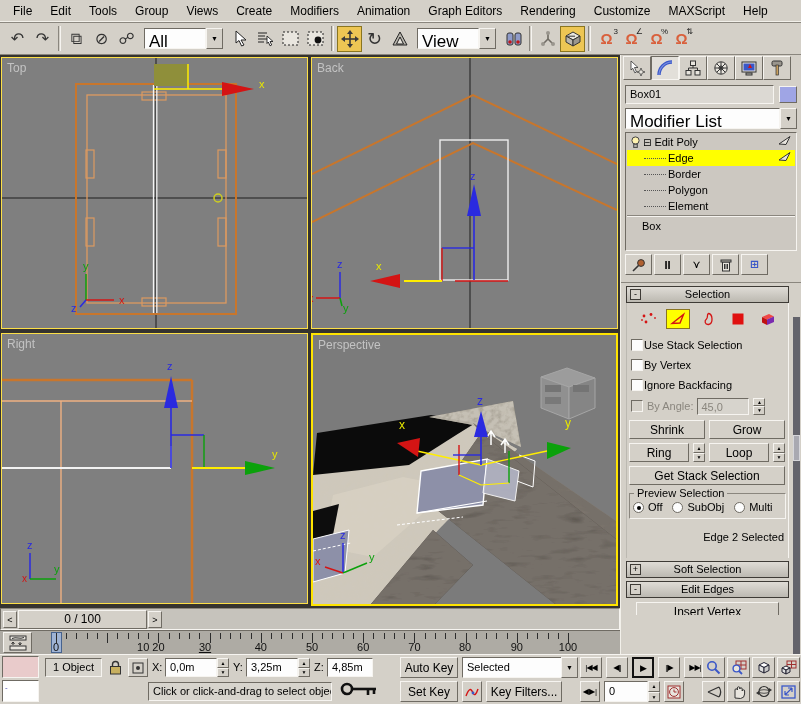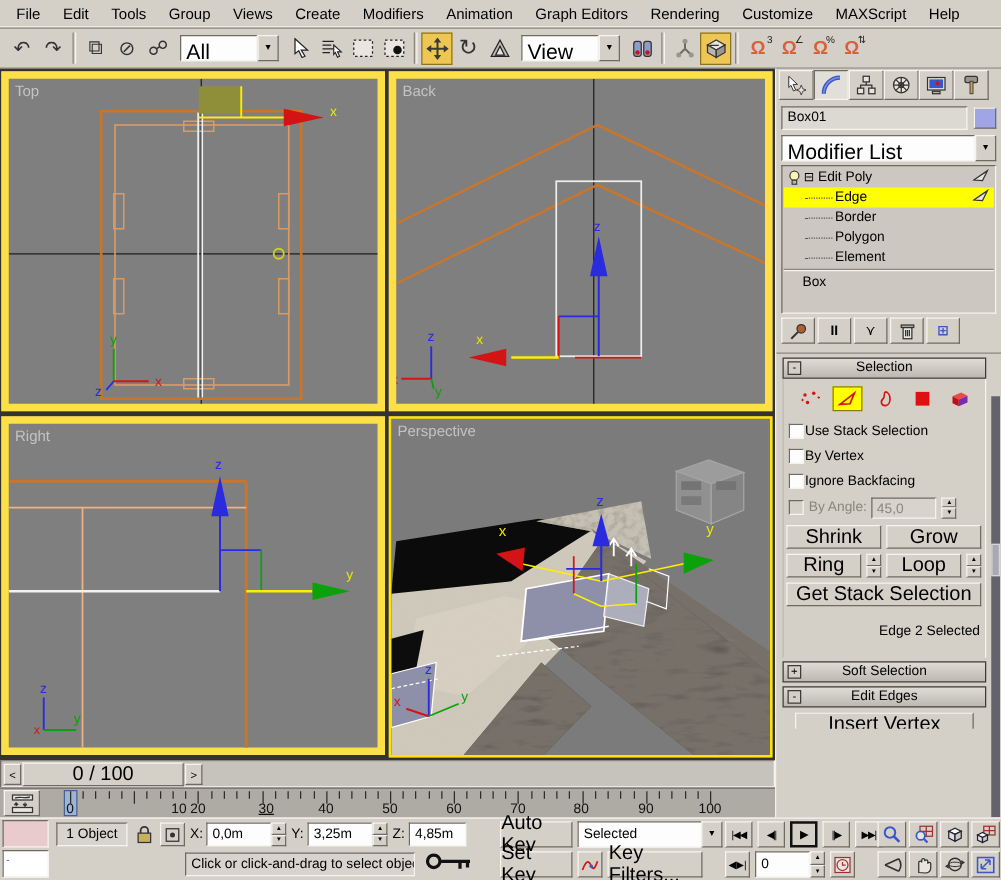"Top" .vp { border: 6px solid #fde047 -> 1px solid #fde047 }
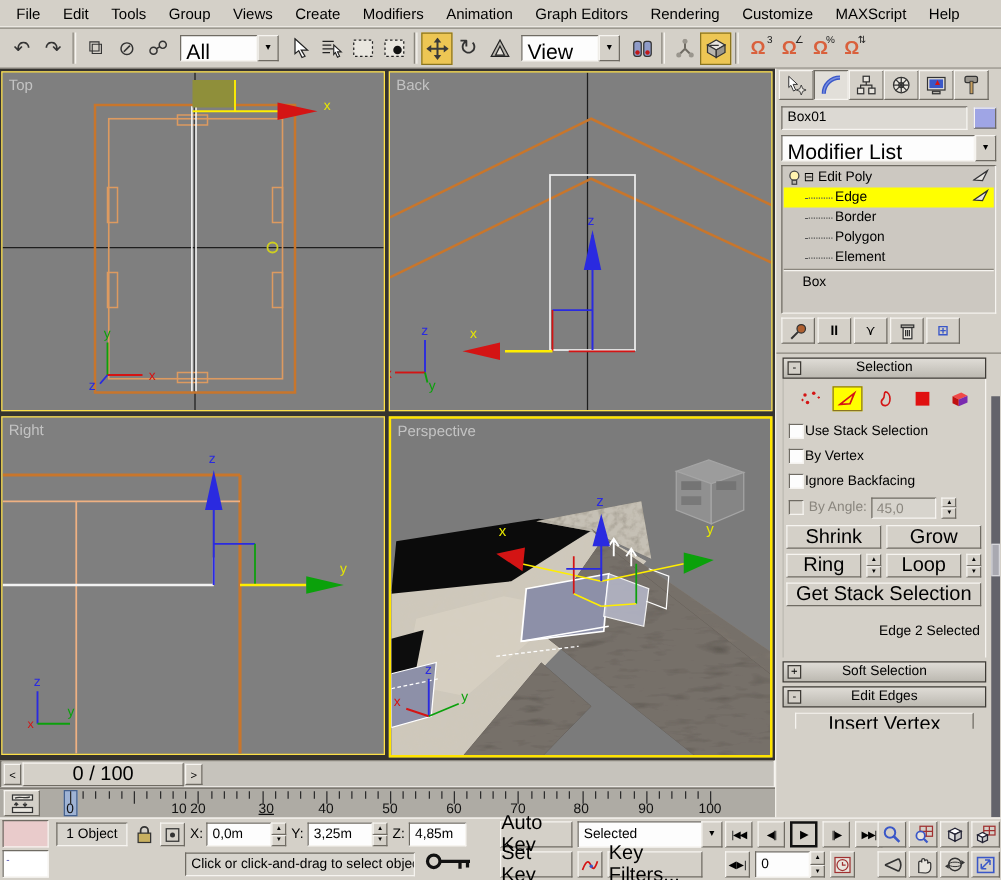"Shrink" .btn { font-size: 16px -> 12px }
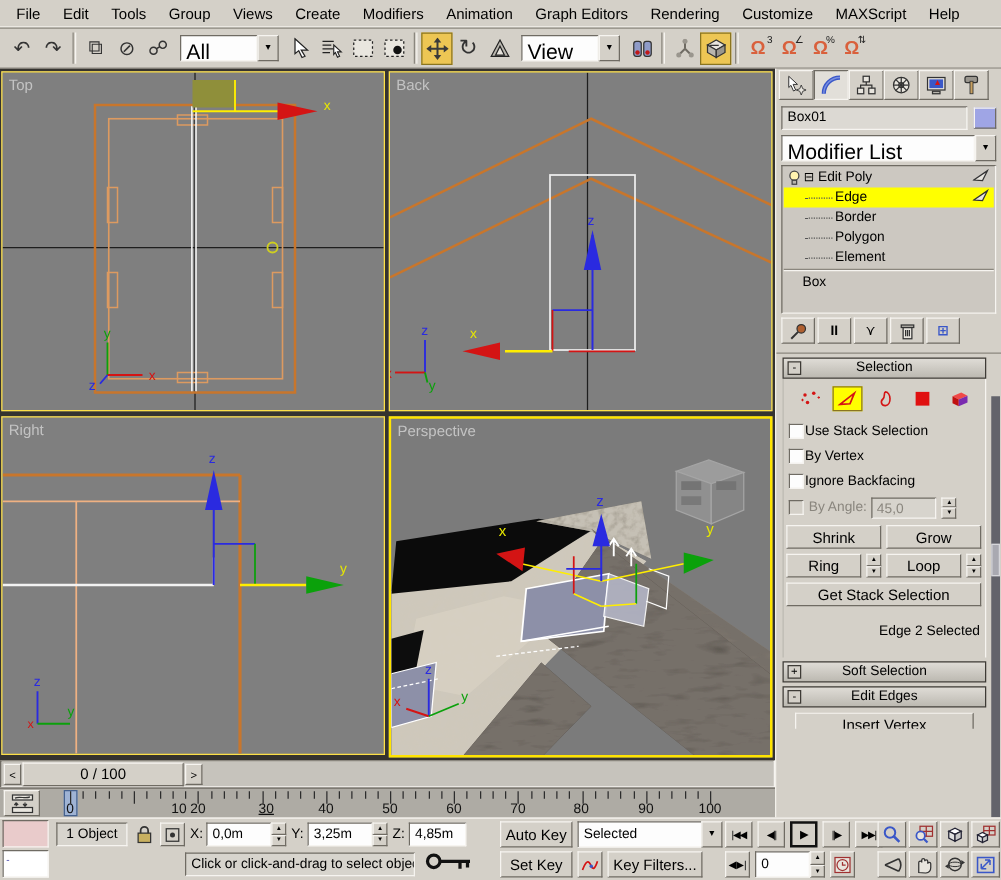"Preview Selection" div { html: none -> <div> <span>Preview Selection</span> <div> <span> <span></span> <span>Off</span> </span> <span> <span></span> <span>SubObj</span> </span> <span> <span></span> <span>Multi</span> </span> </div> </div> }
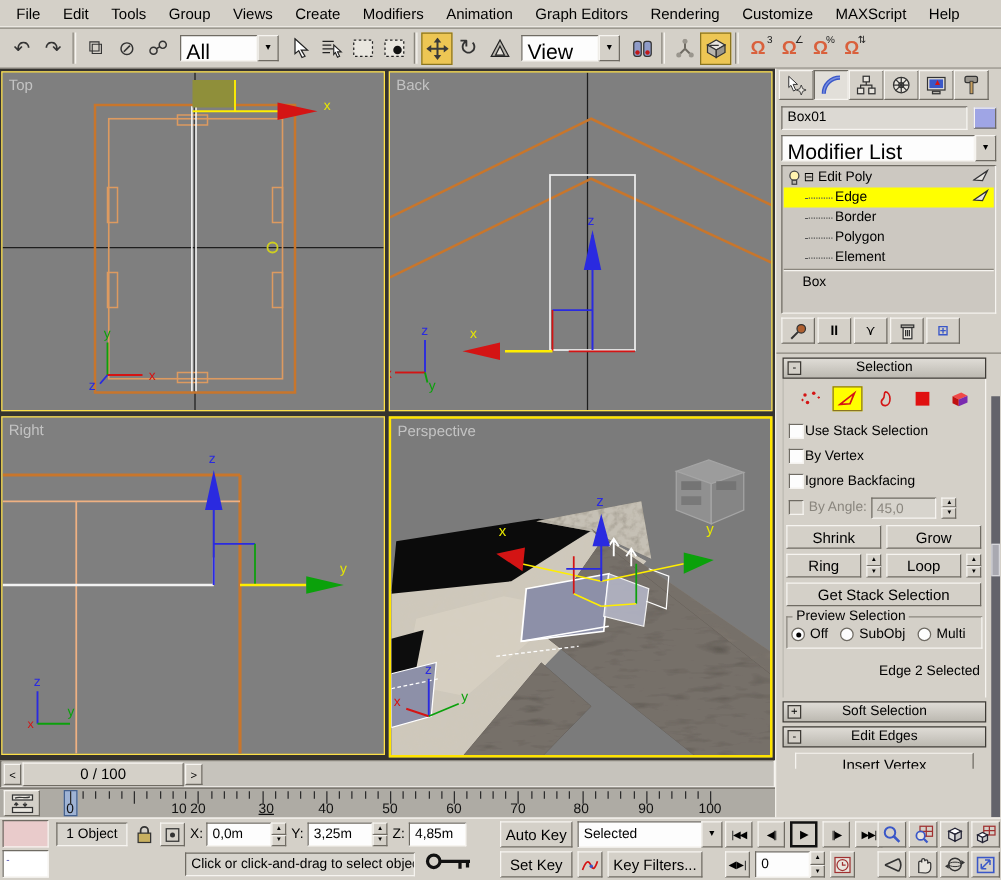"30" div.tick-label { left: 177px -> 169px }
